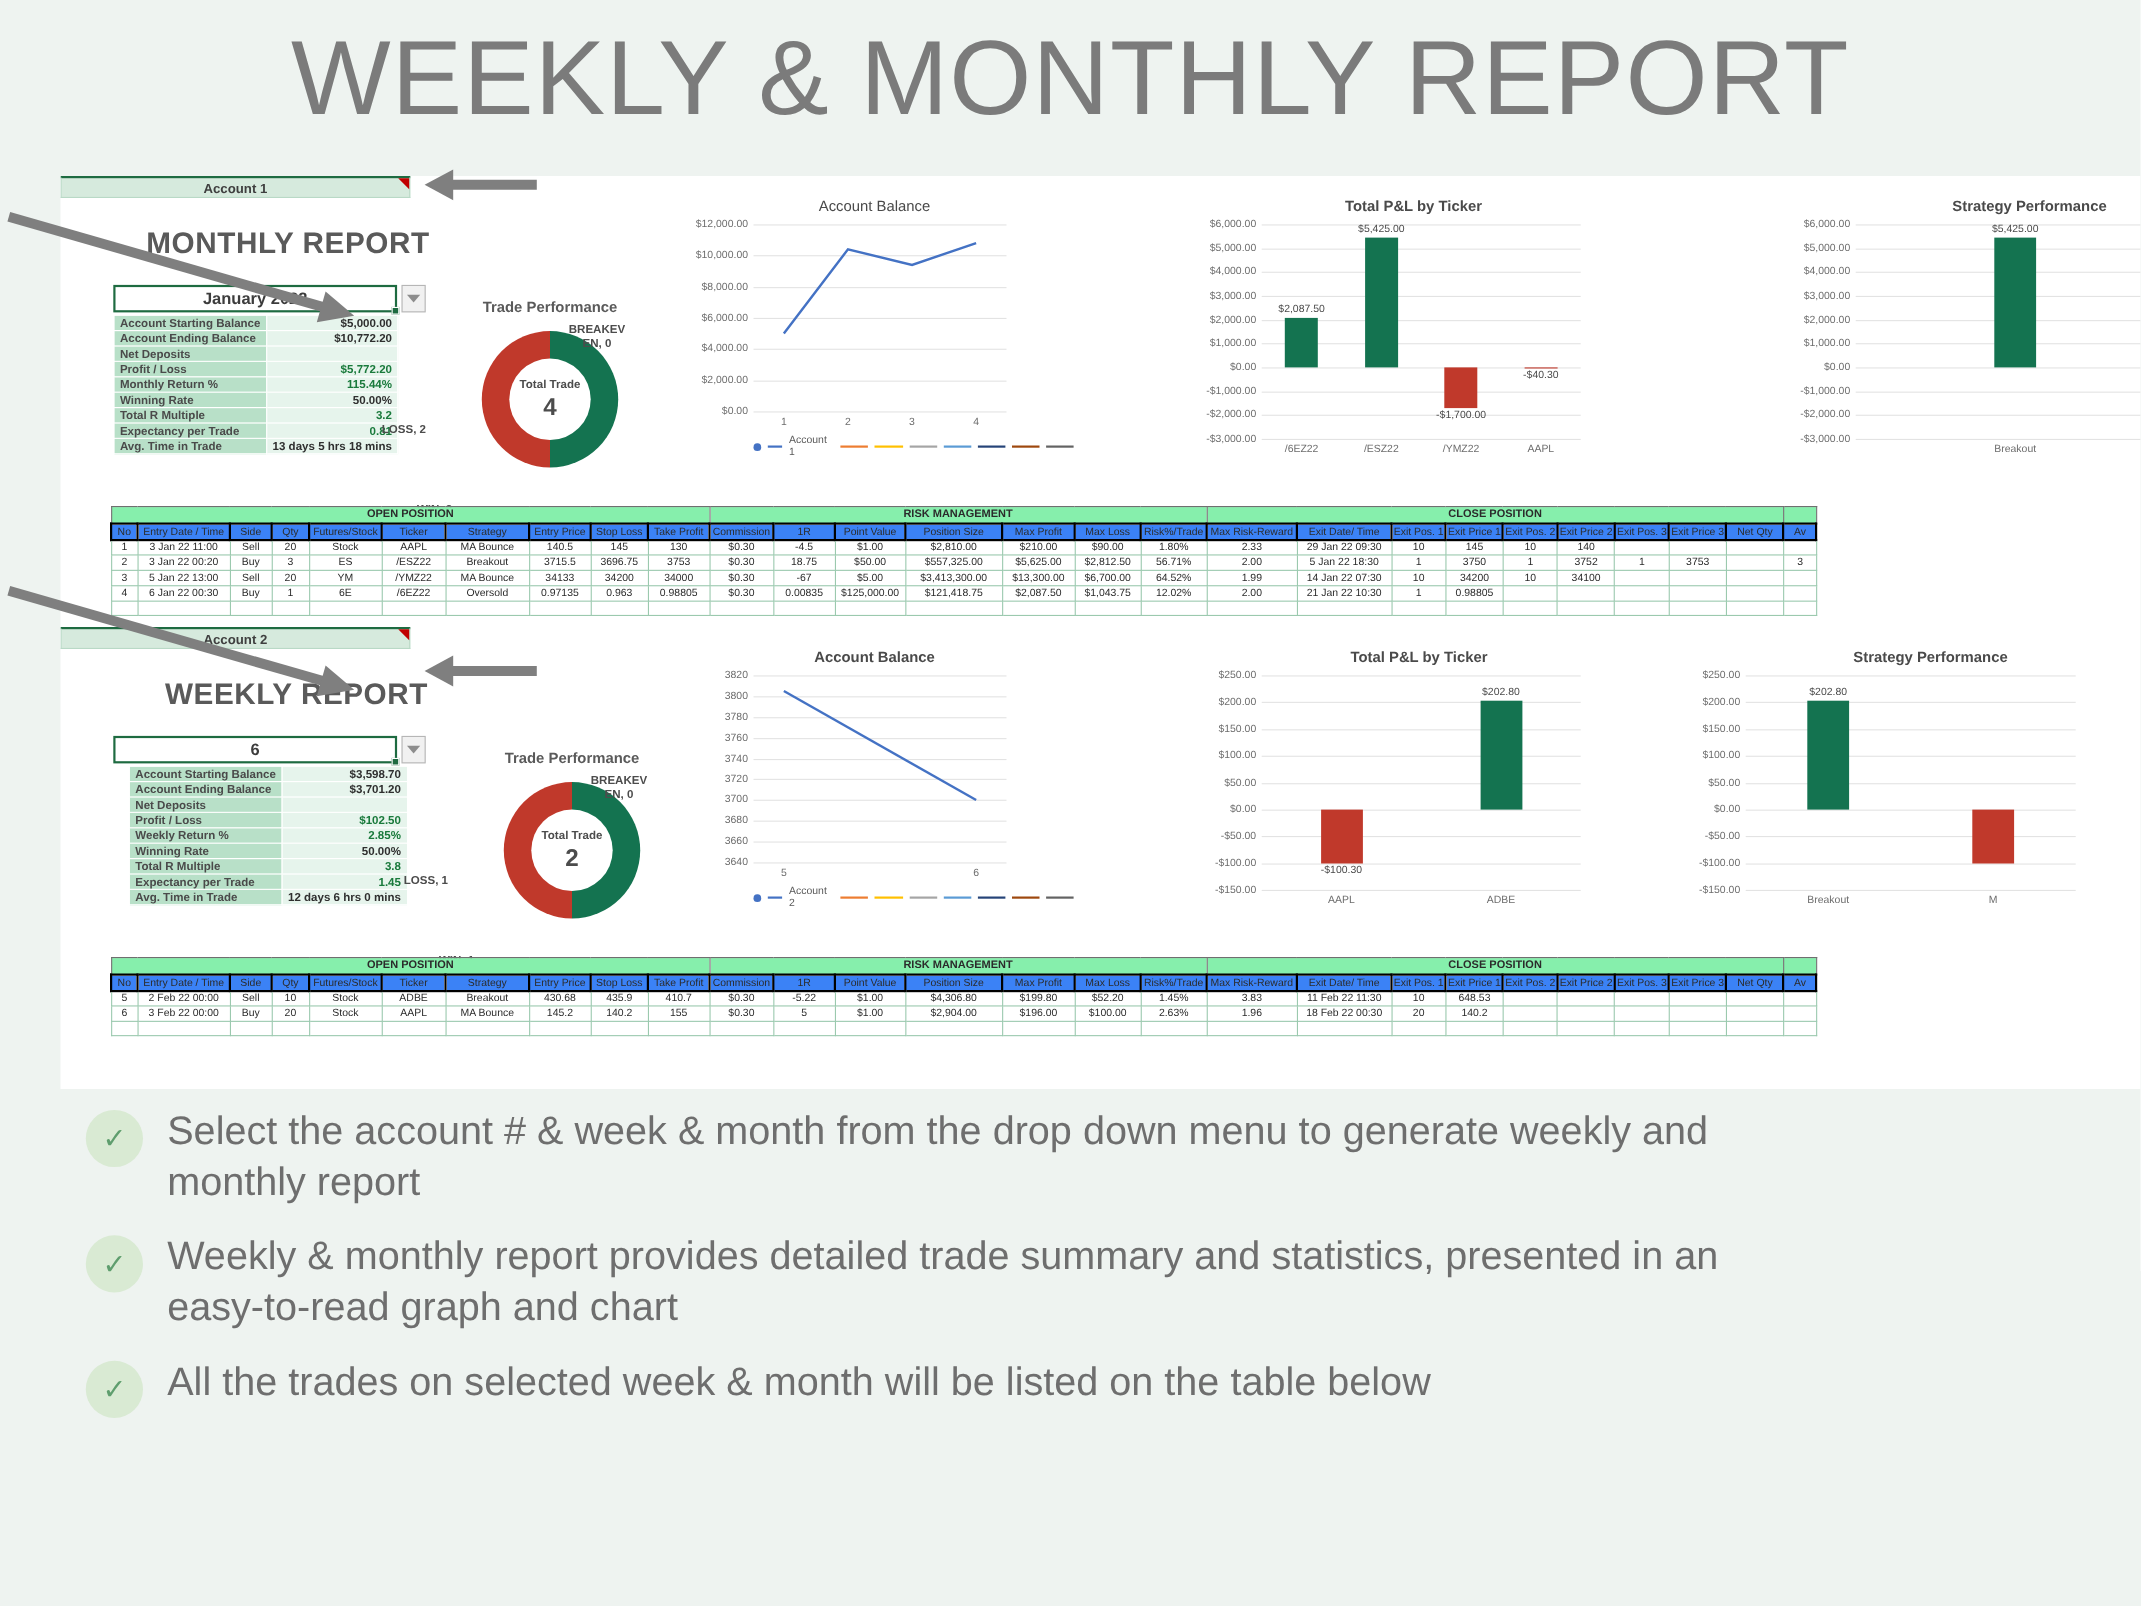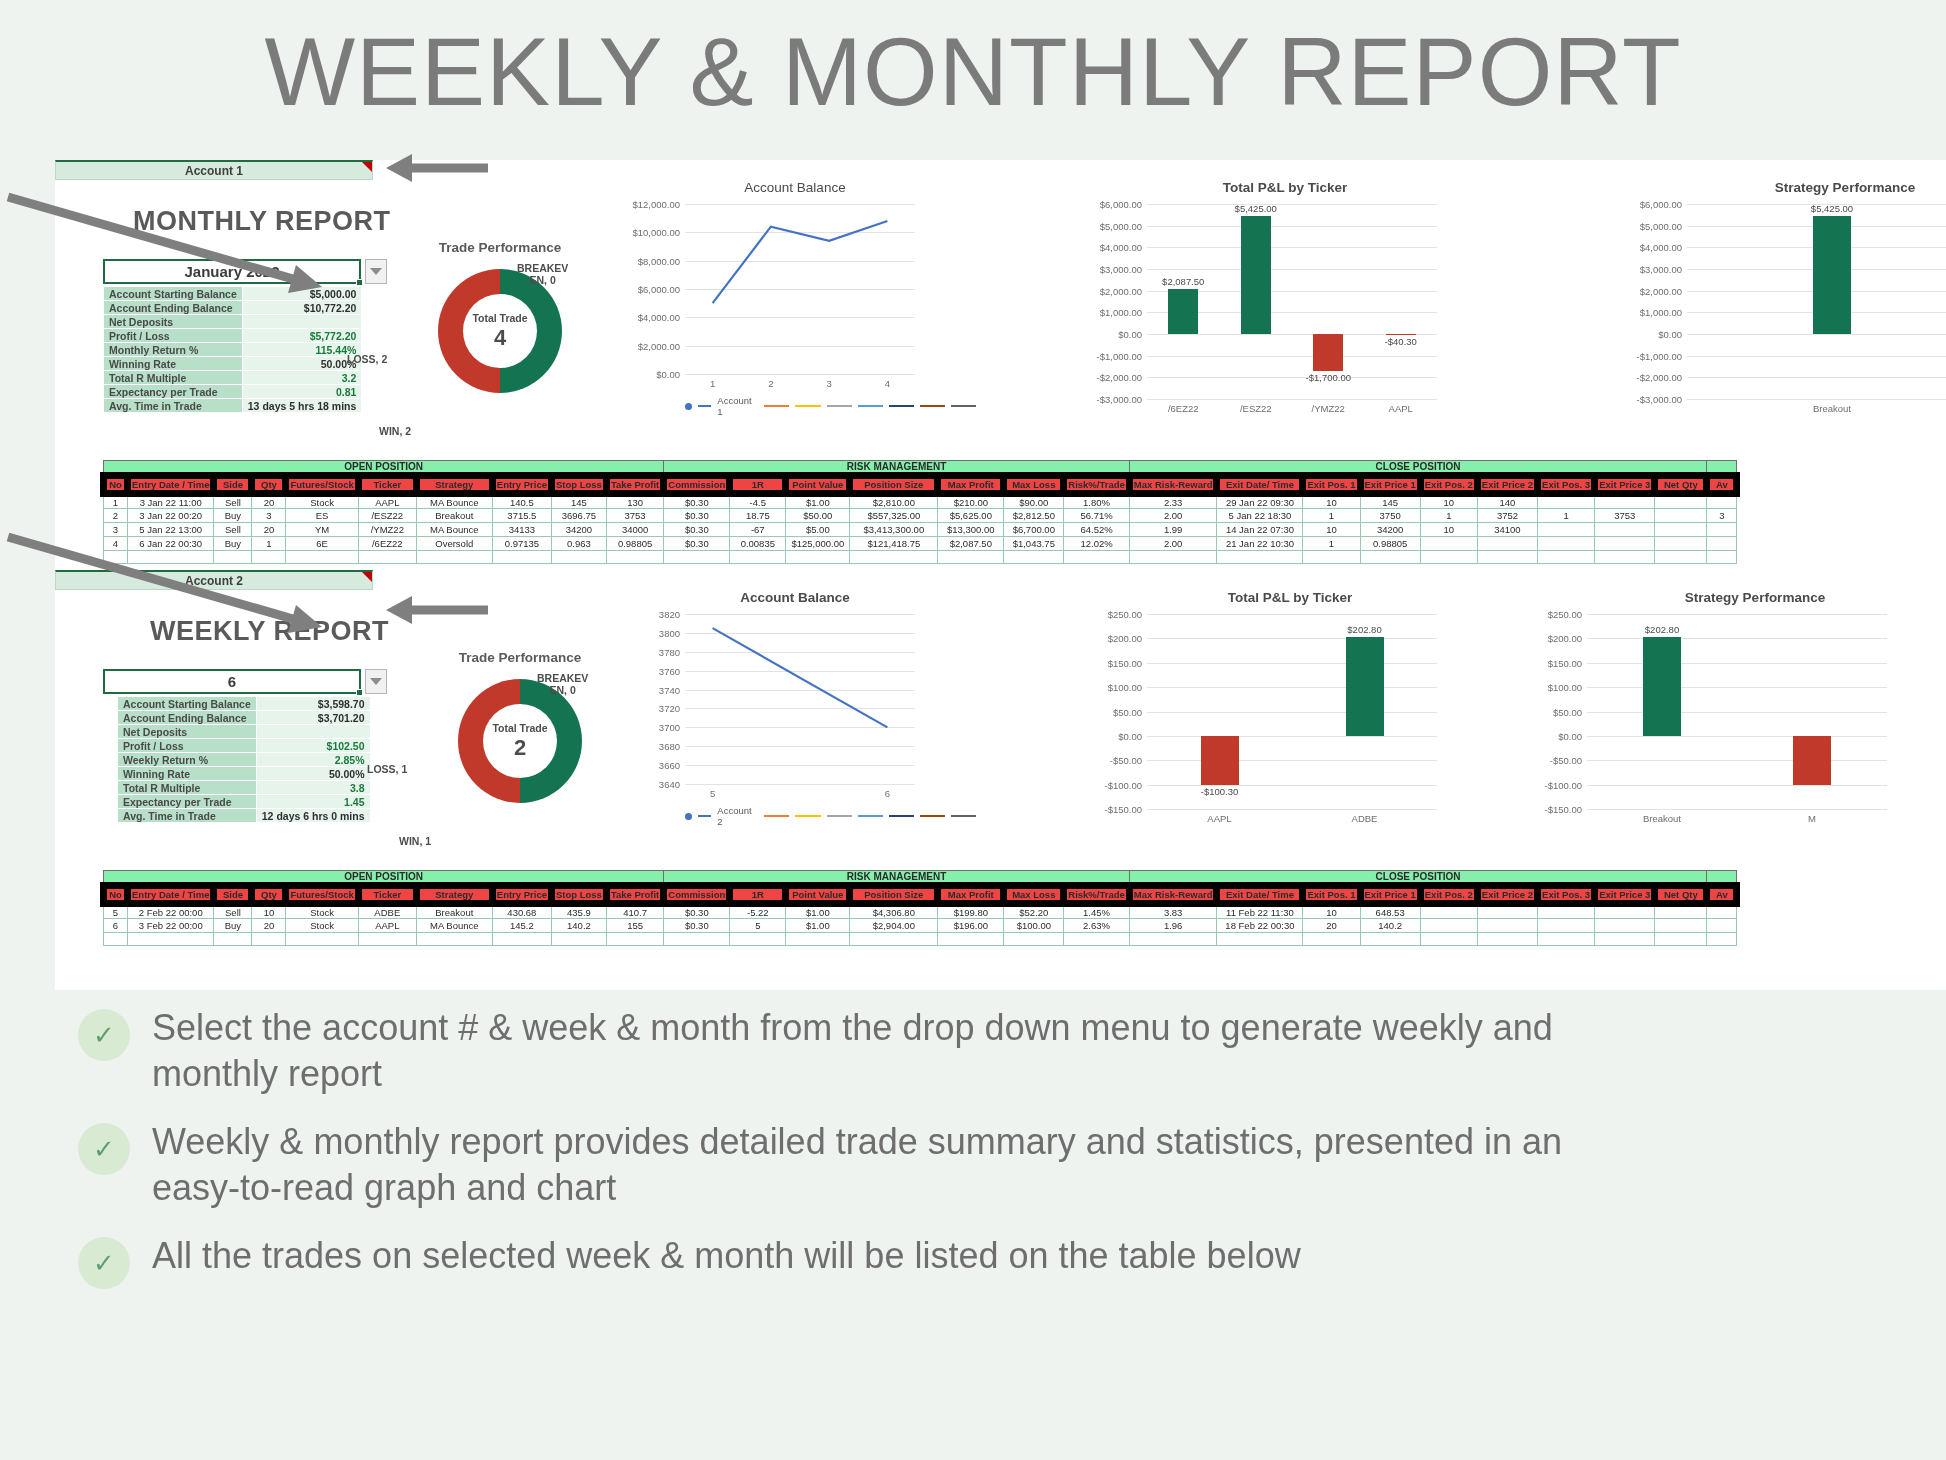"Trade Performance" .donut-box { margin-top: none -> 32px }
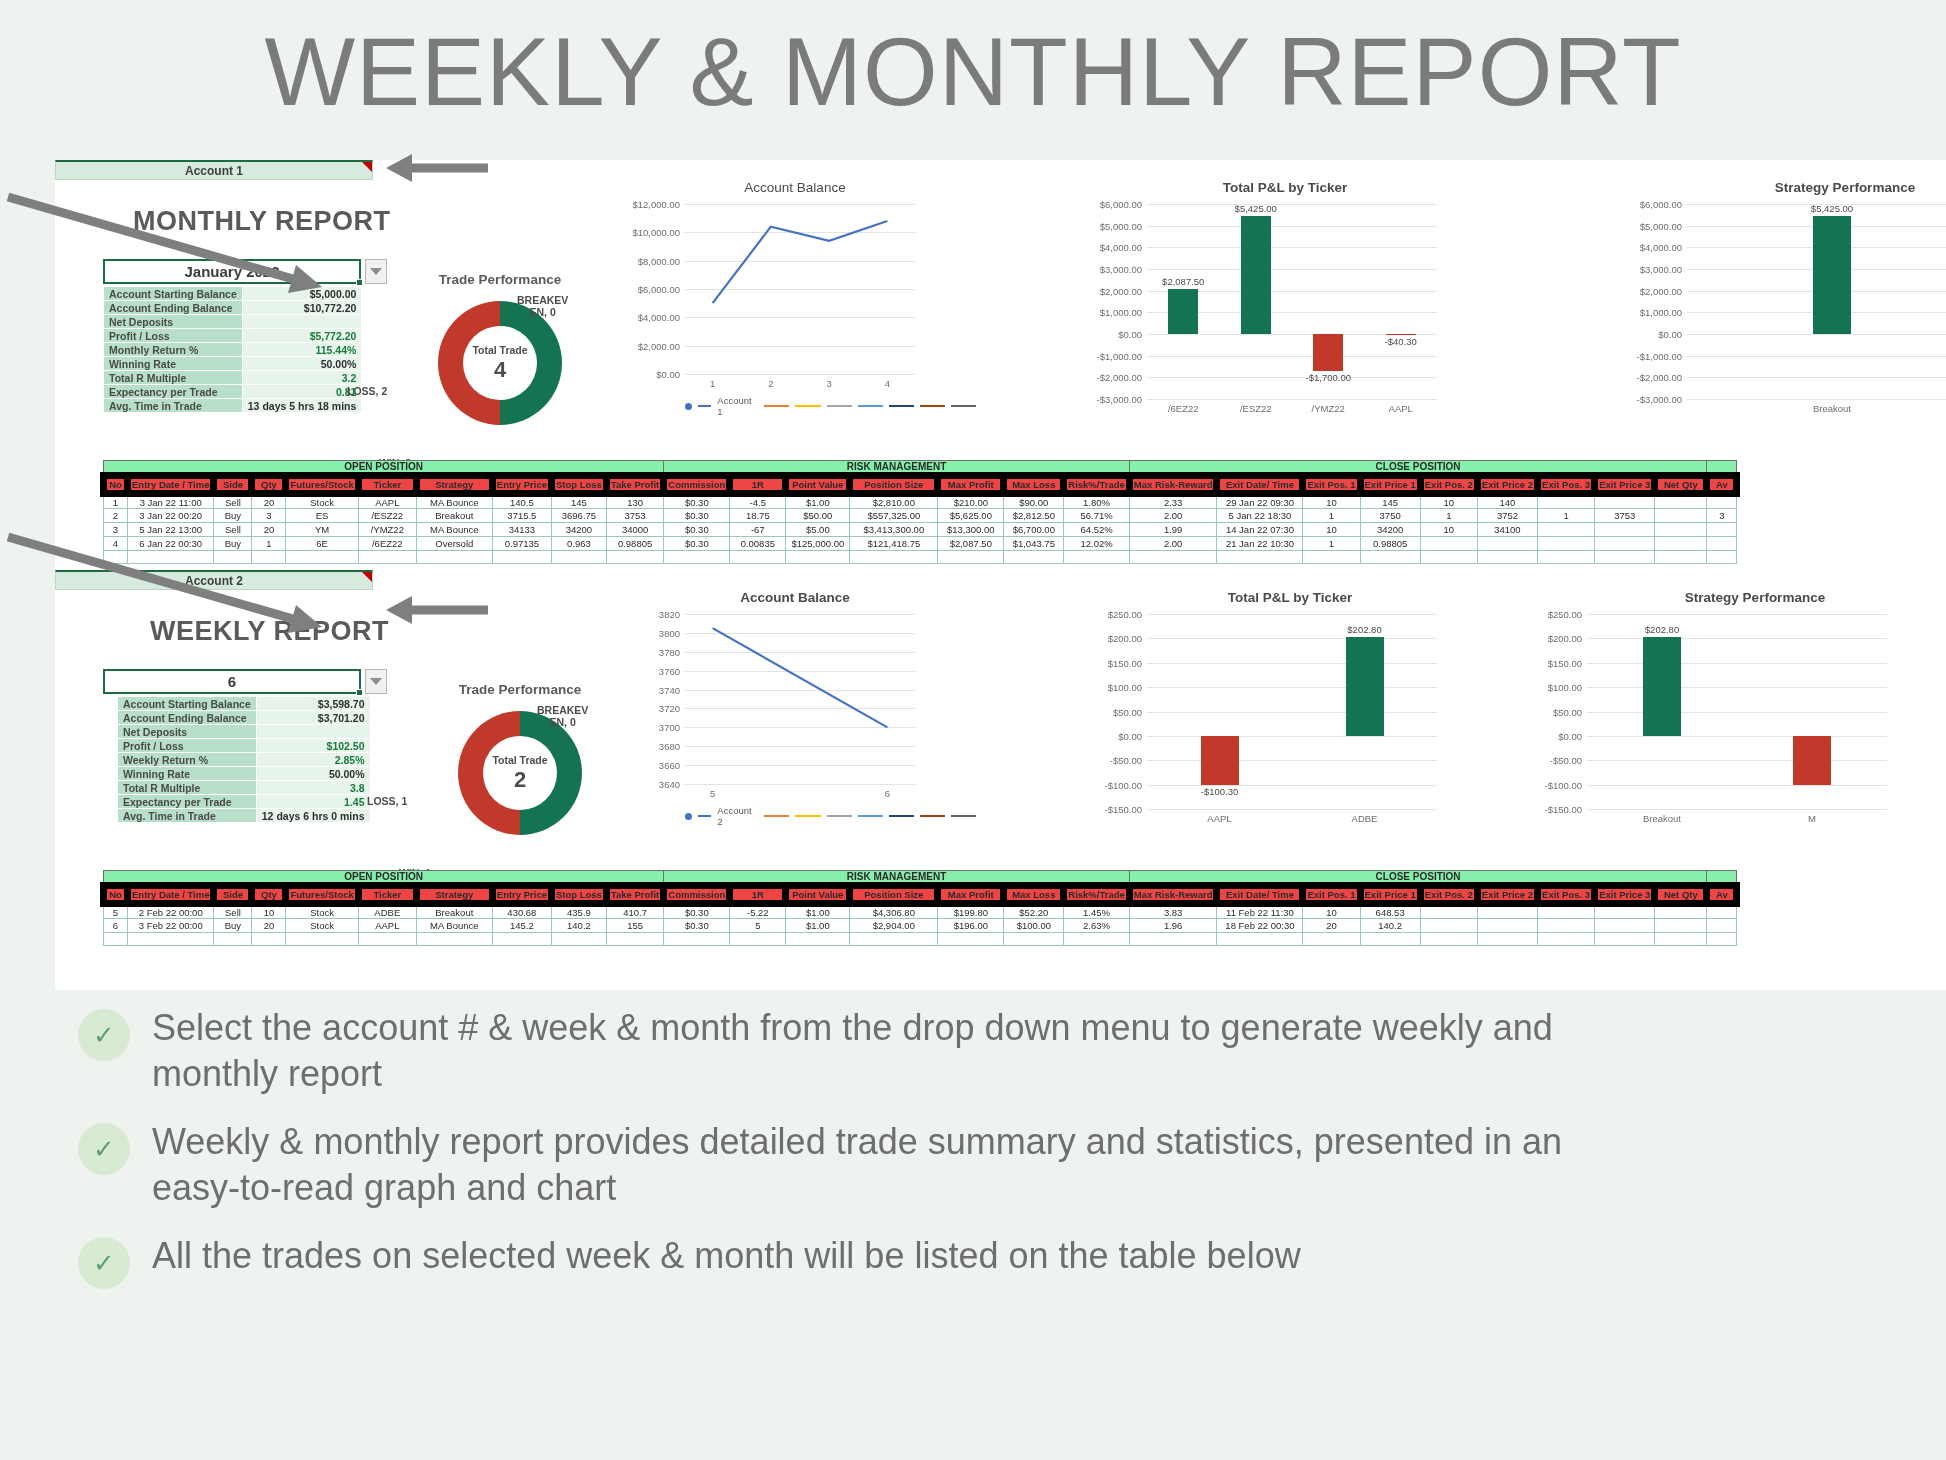"No" .tt thead tr.cols th { background: #ef4444 -> #3b82f6; border: 7px solid #000000 -> 2px solid #000000; font-weight: bold -> normal }
